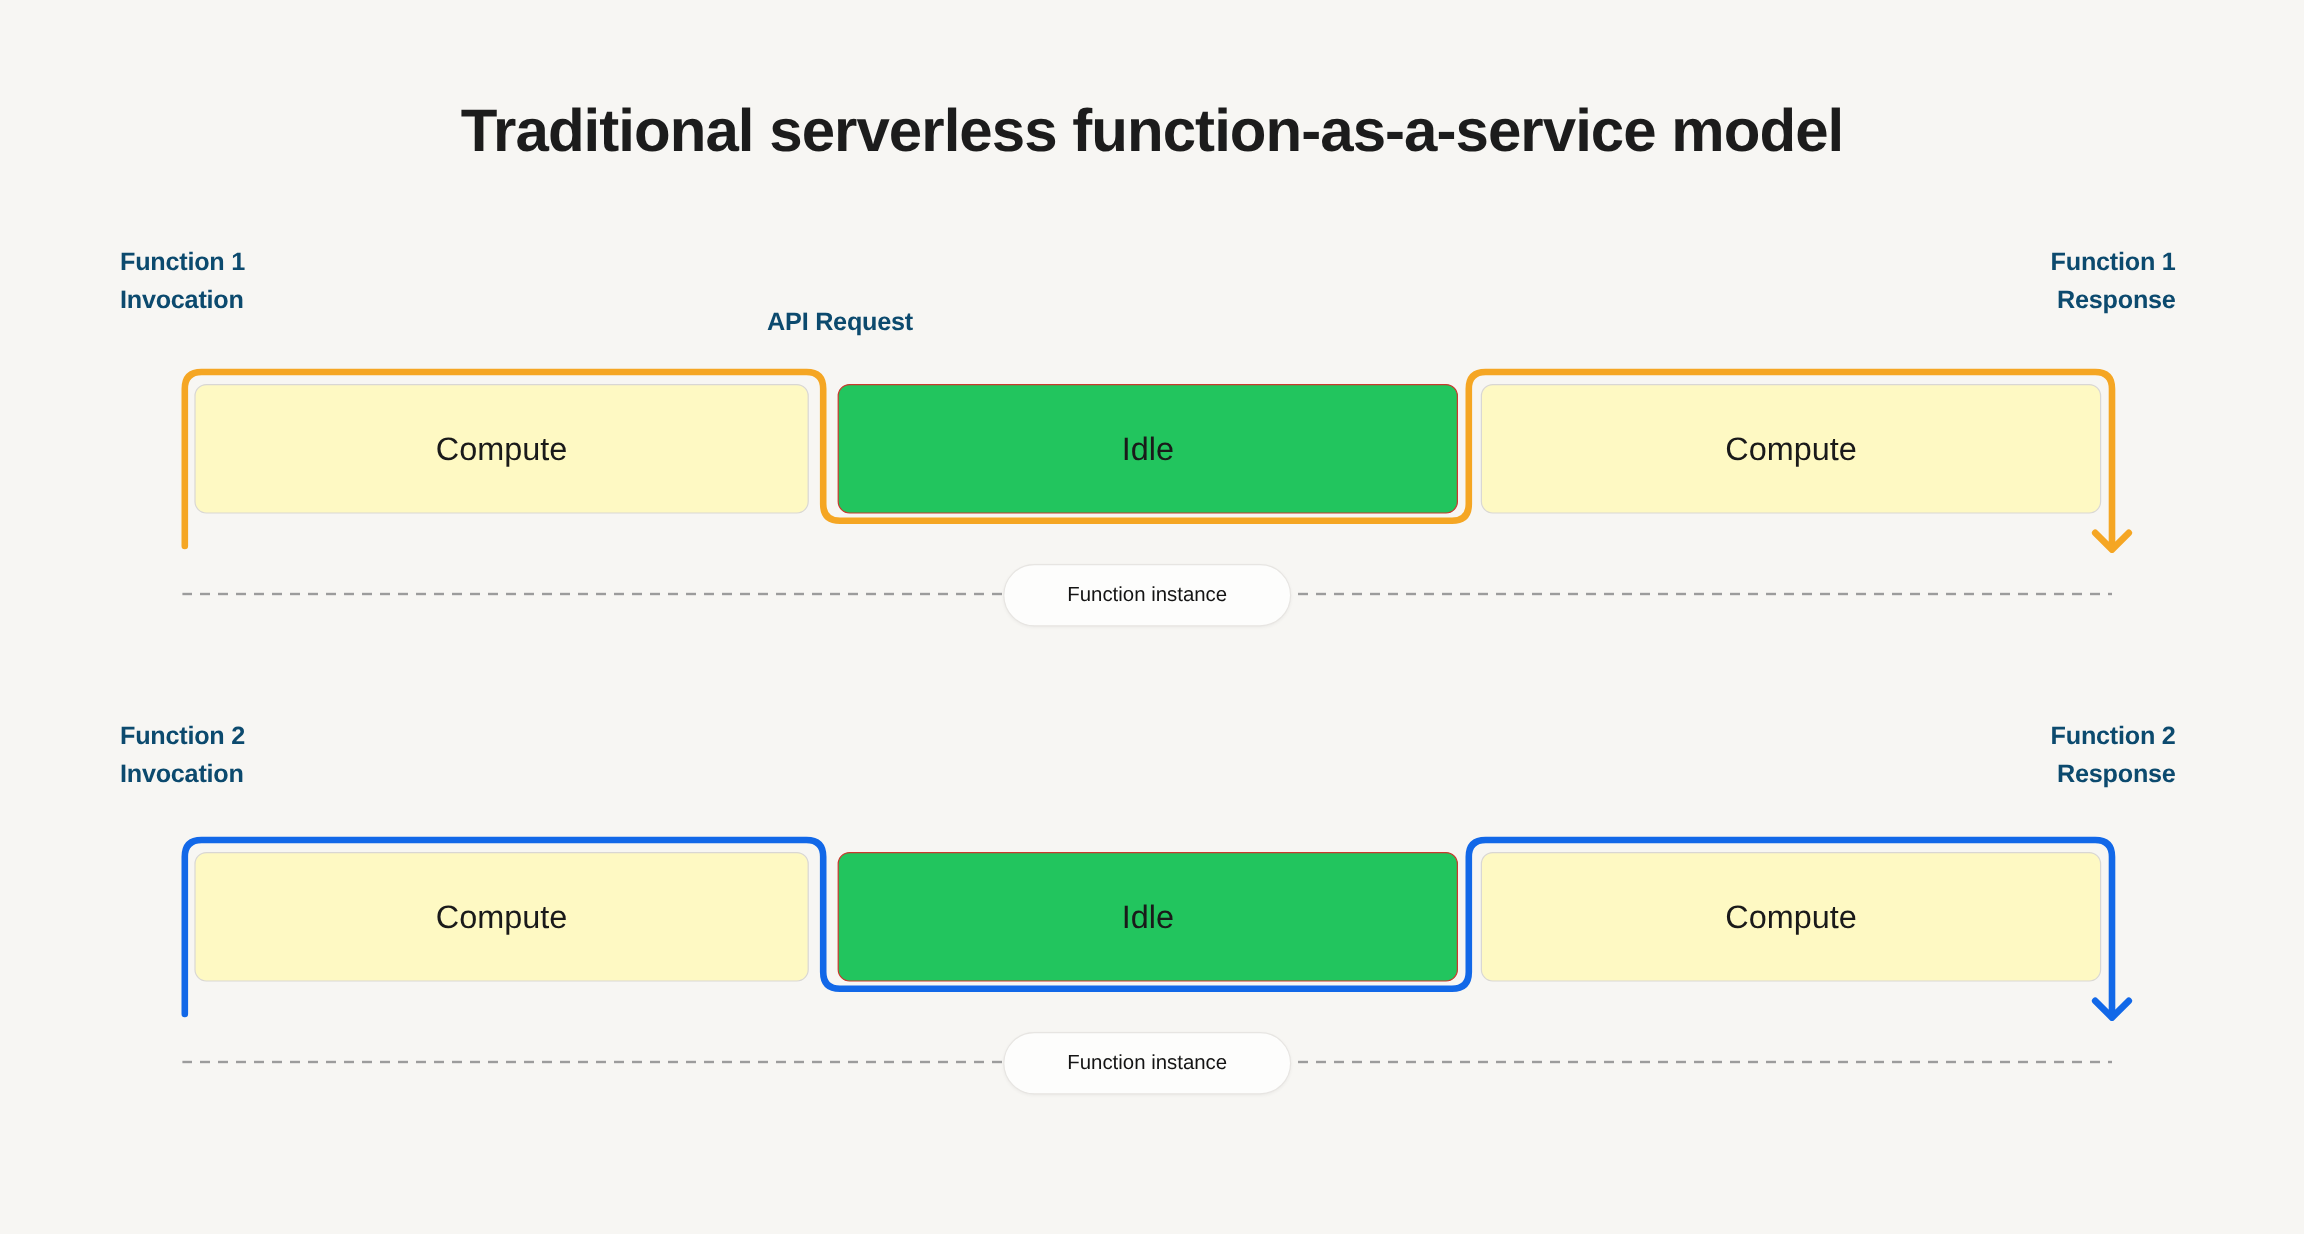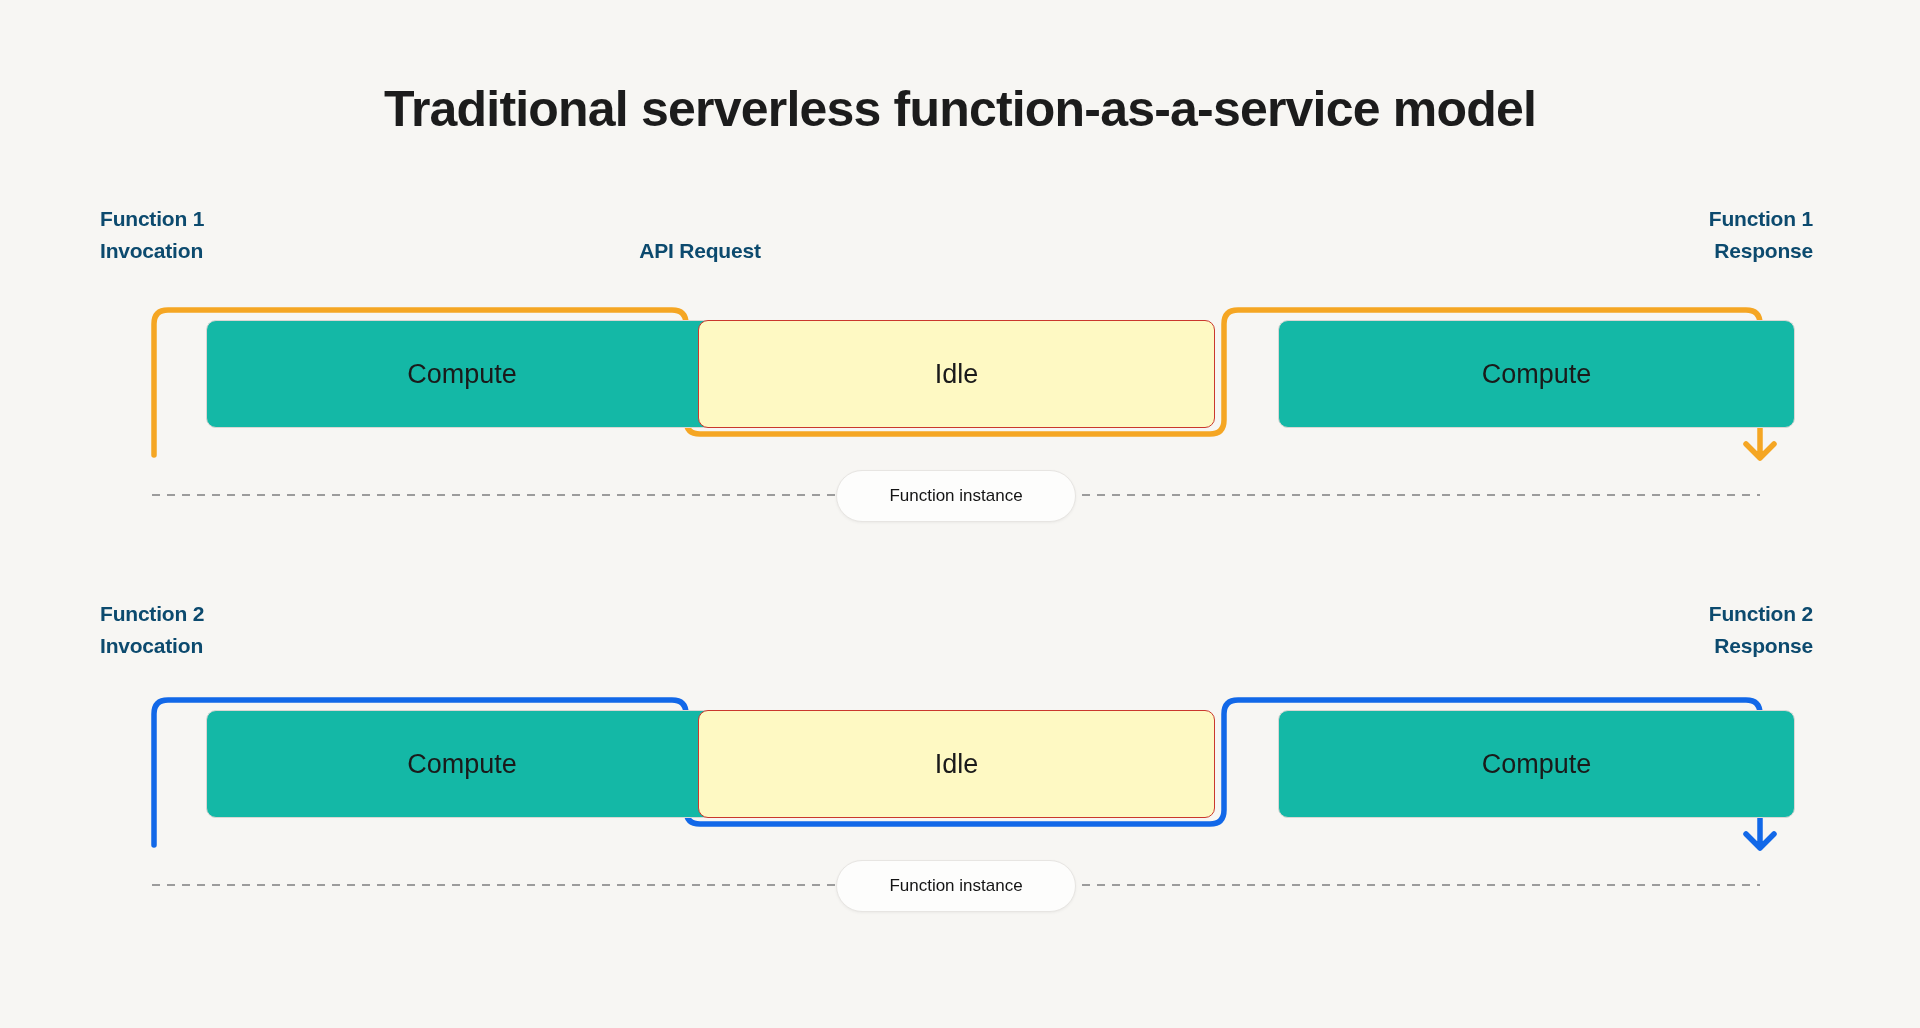"API Request" .label.center { margin-top: none -> 18px }
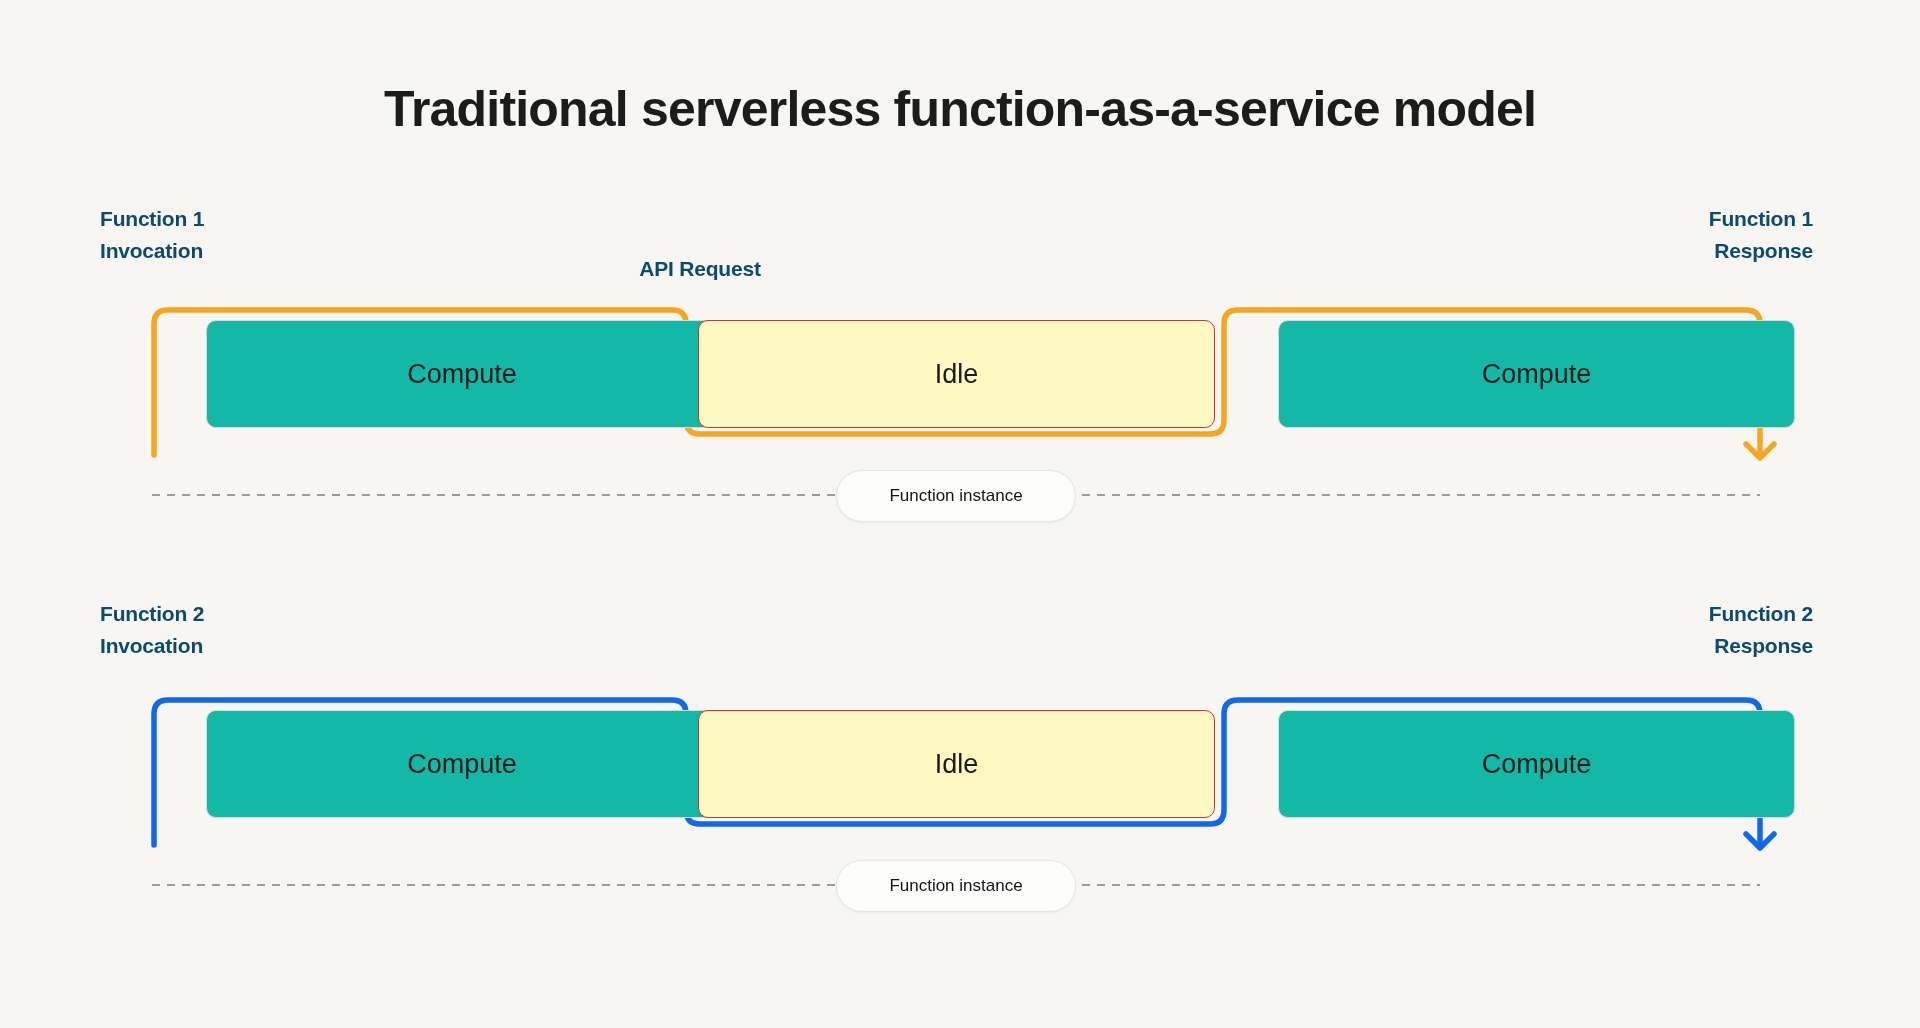"Compute" .box.compute { background: #14b8a6 -> #fef9c3; margin-left: 44px -> none }
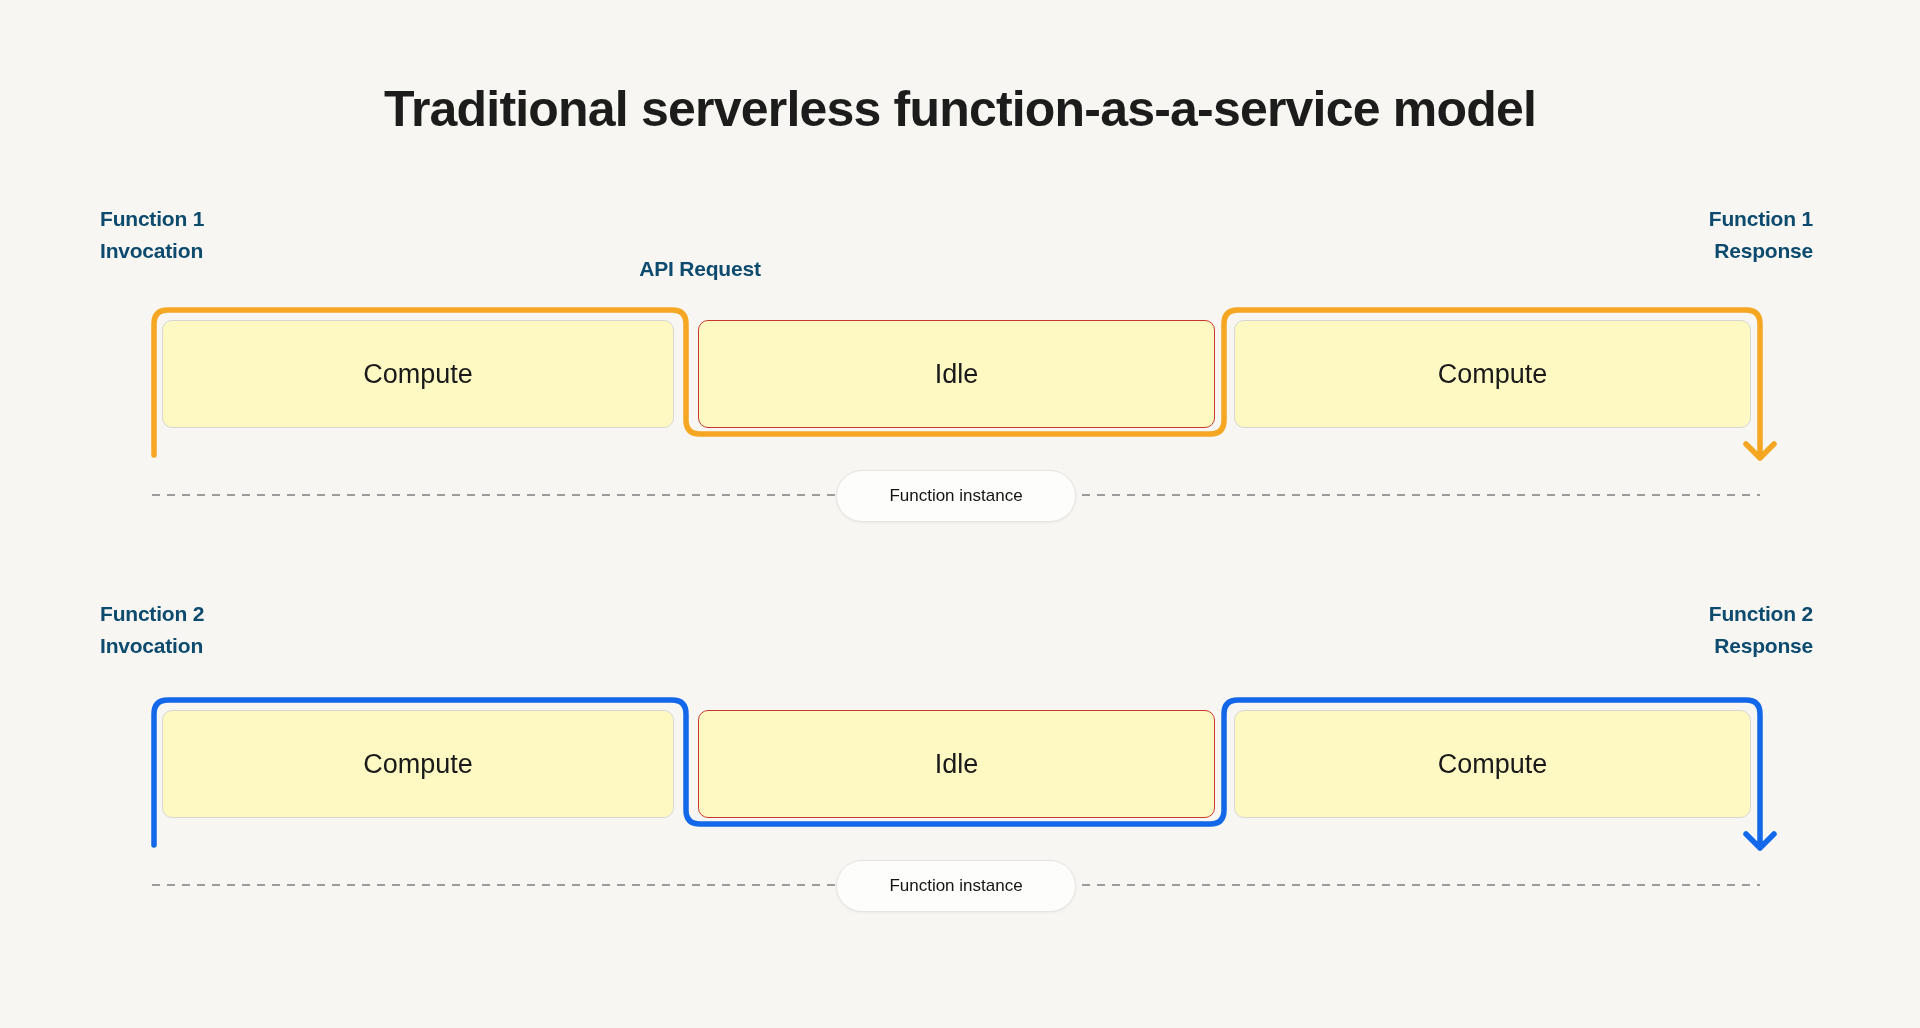"Idle" .box.idle { background: #fef9c3 -> #22c55e }
